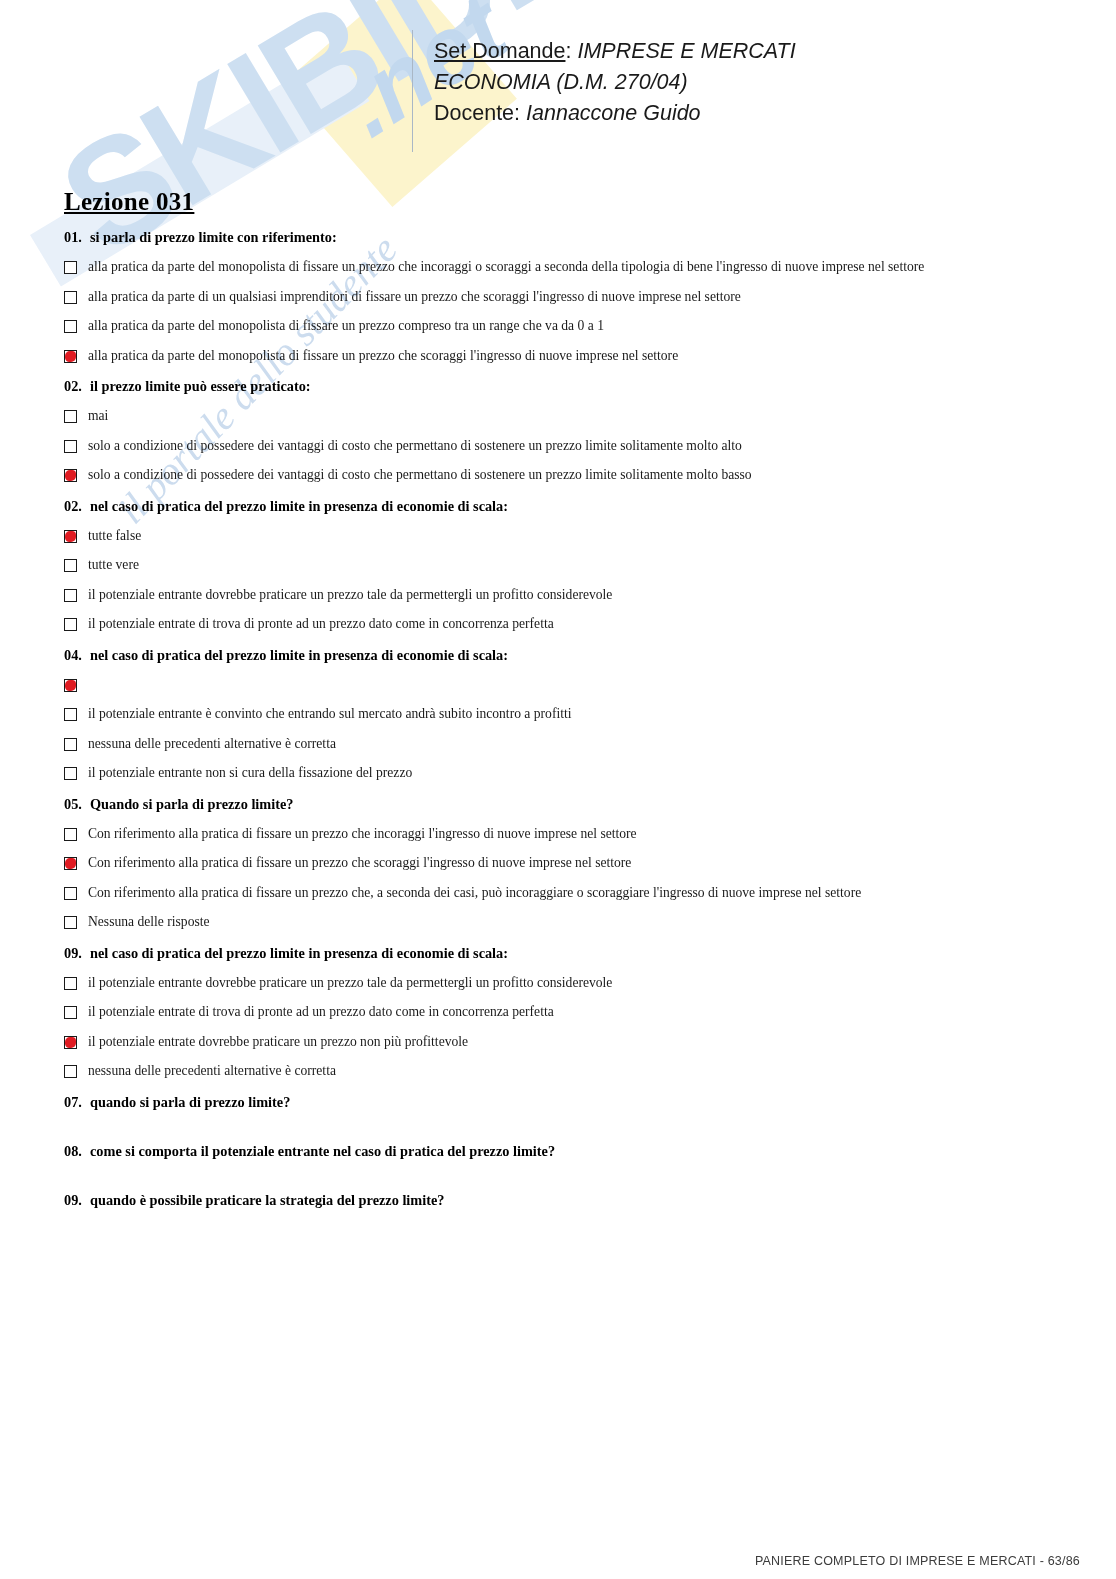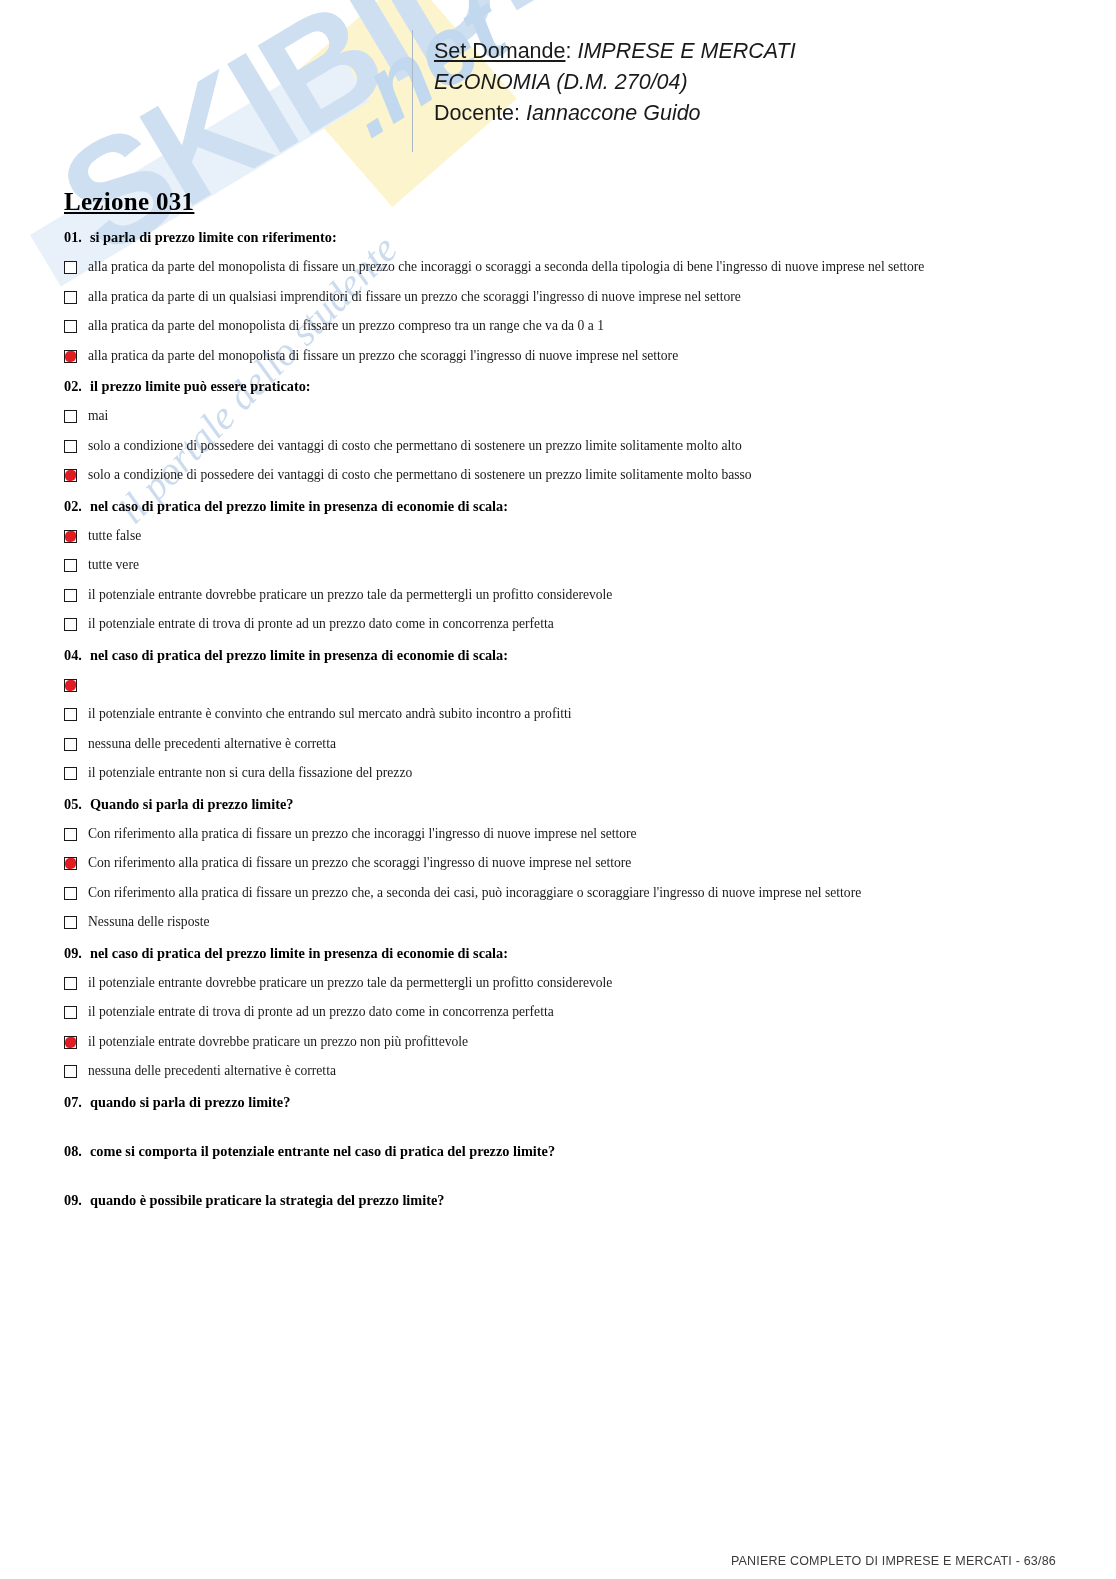"PANIERE COMPLETO DI IMPRESE E" .footer { padding-left: none -> 24px }
